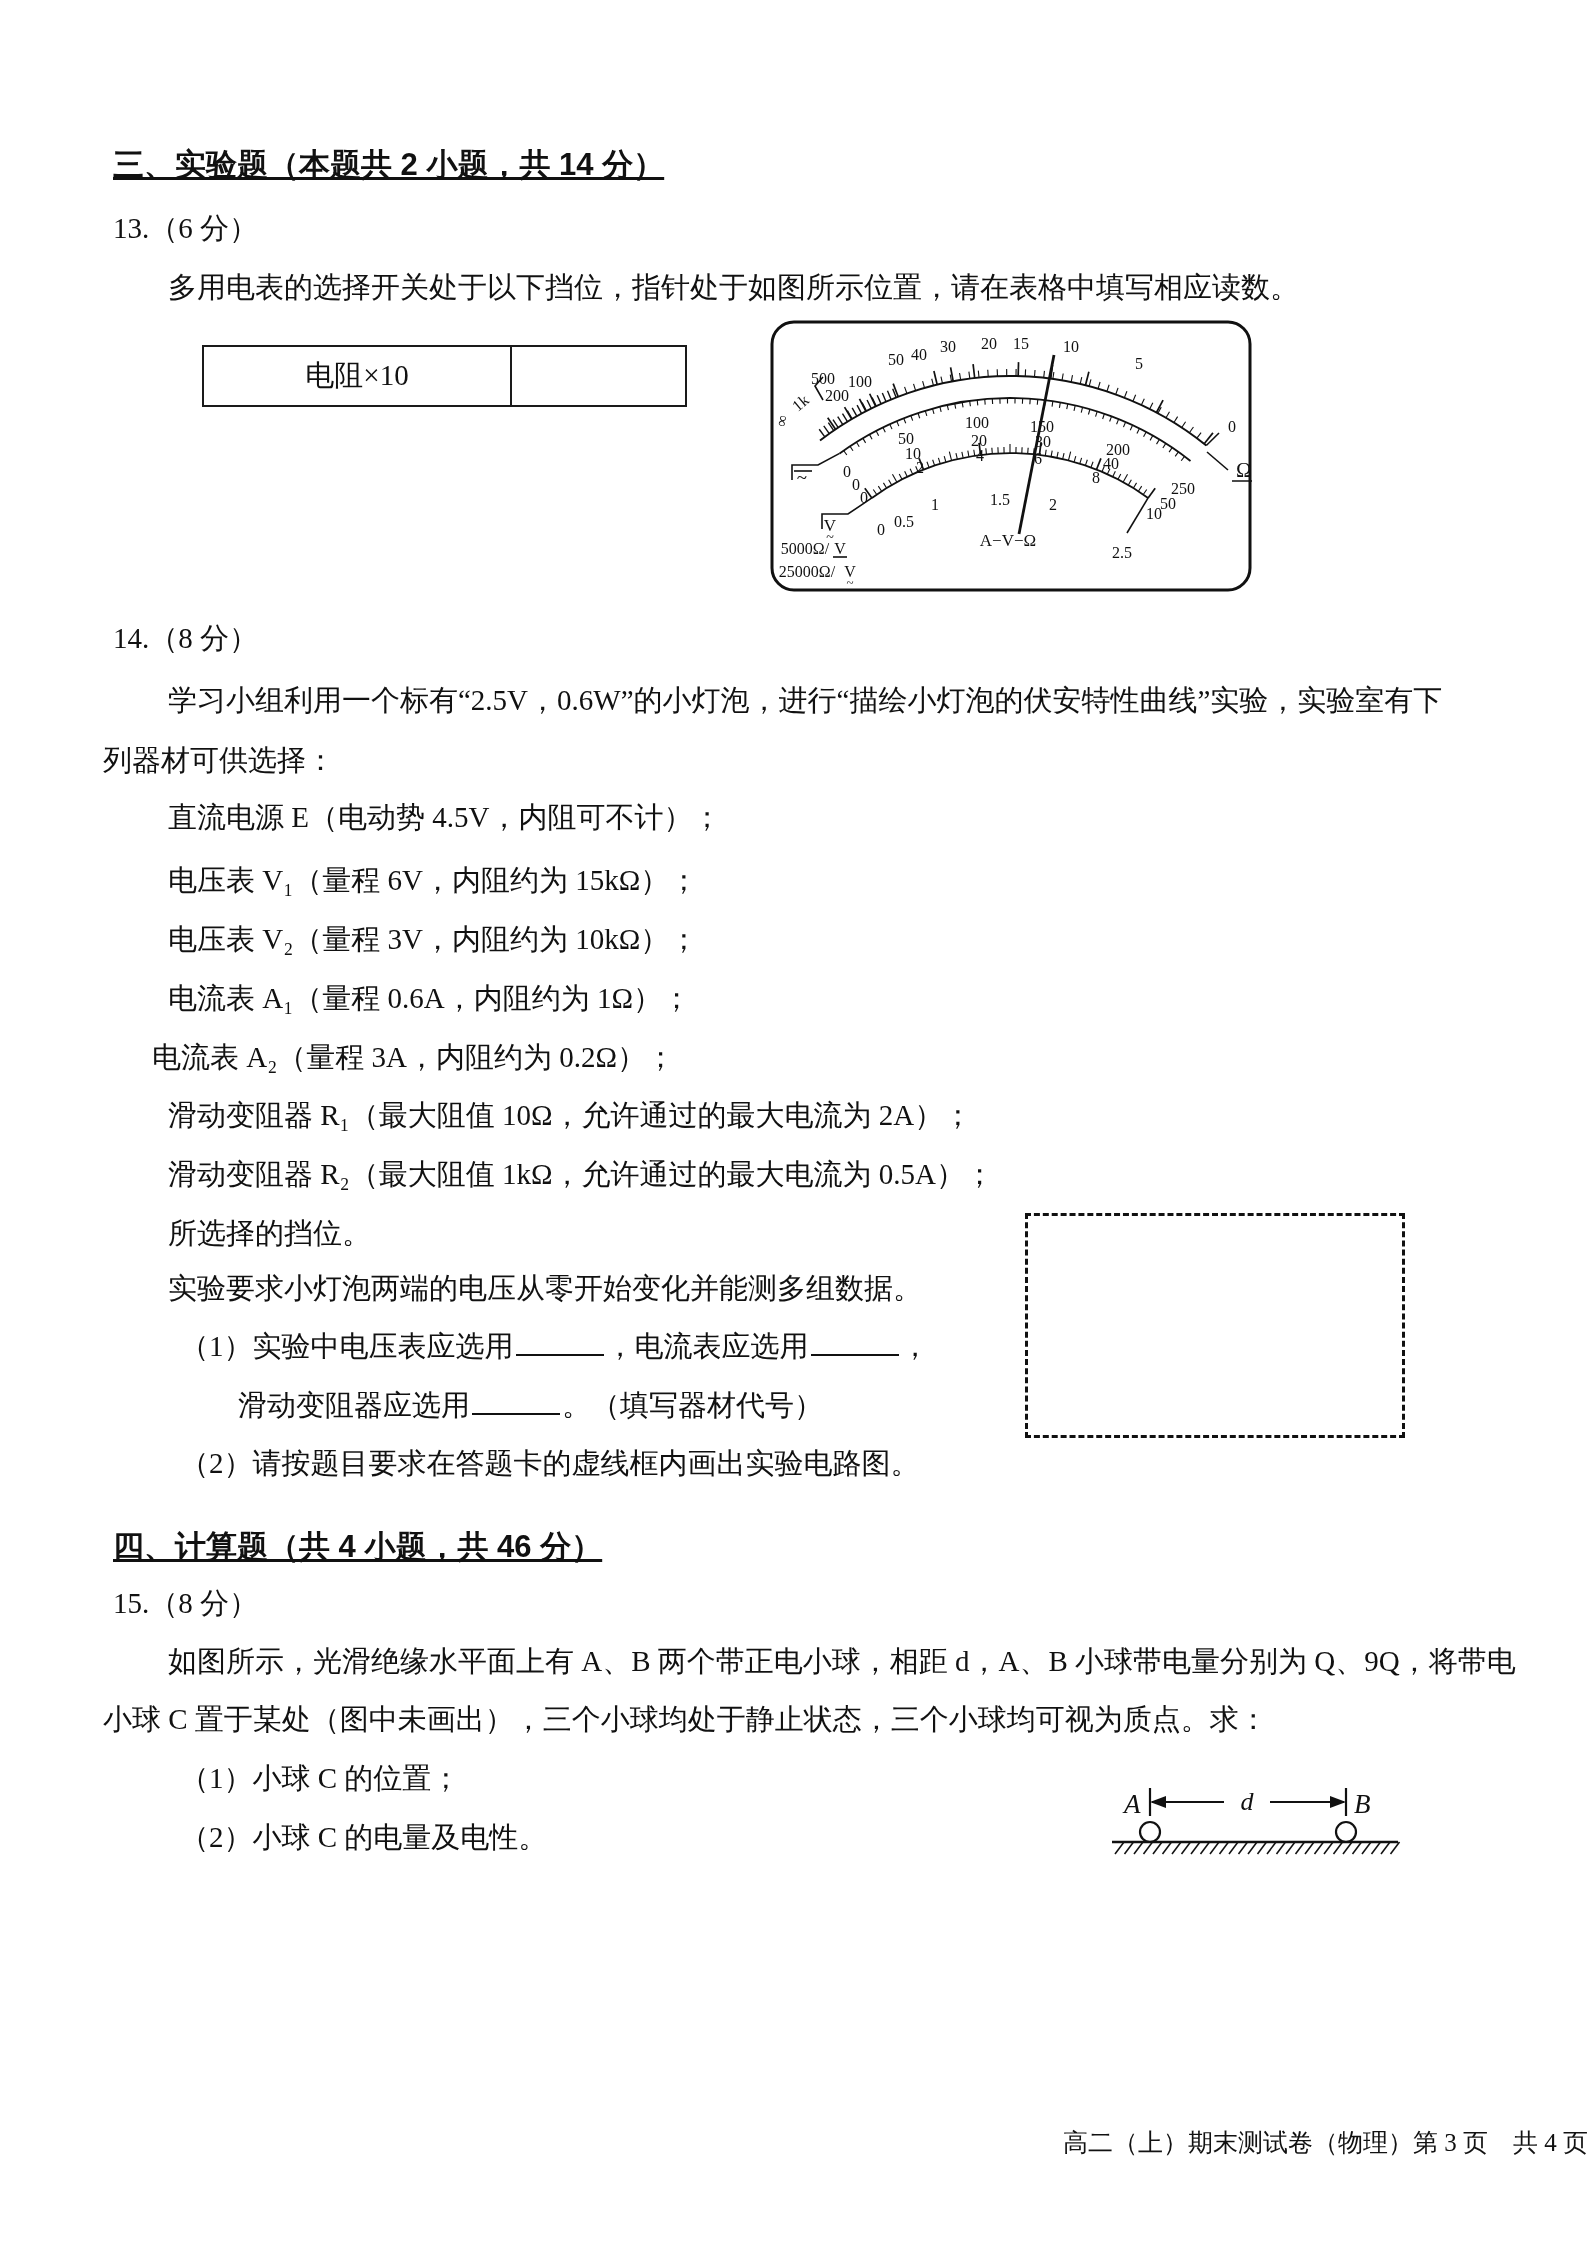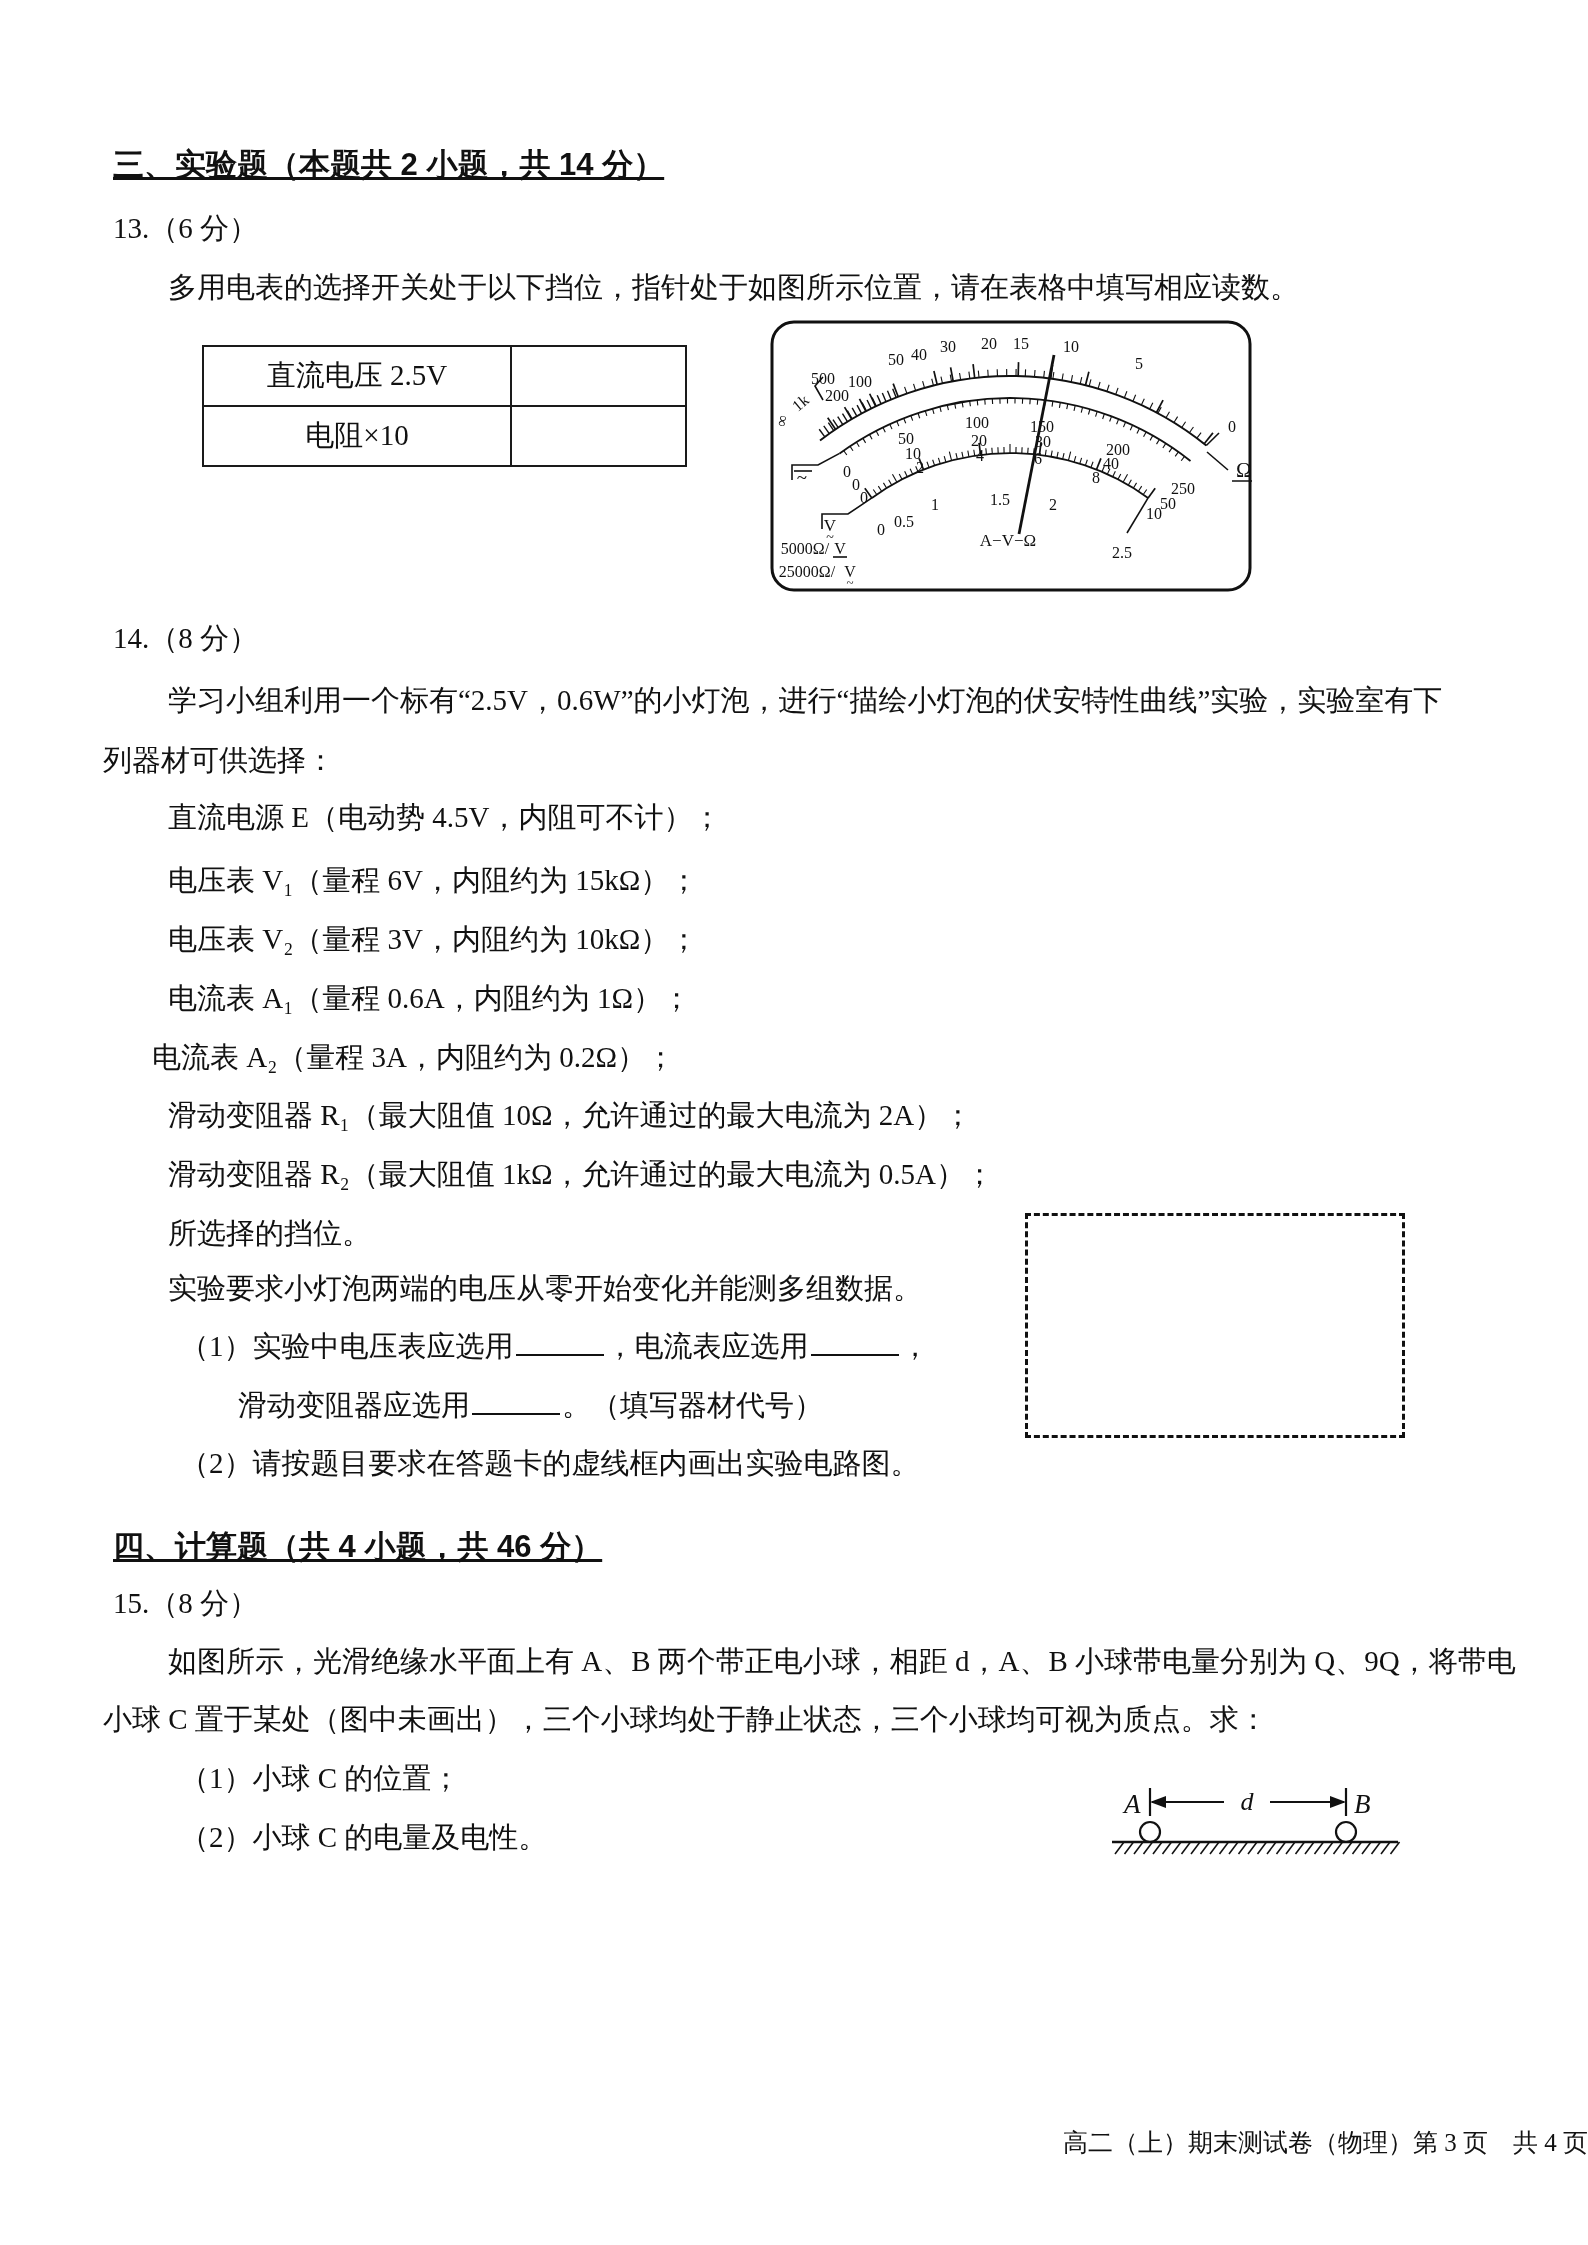"直流电压 2.5V" tr { html: <tr> <td>直流电压 2.5V</td> <td></td> </tr> -> none }
